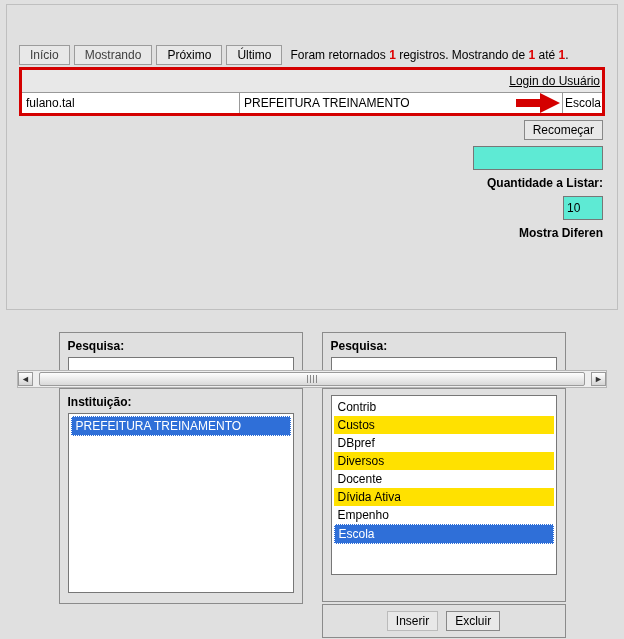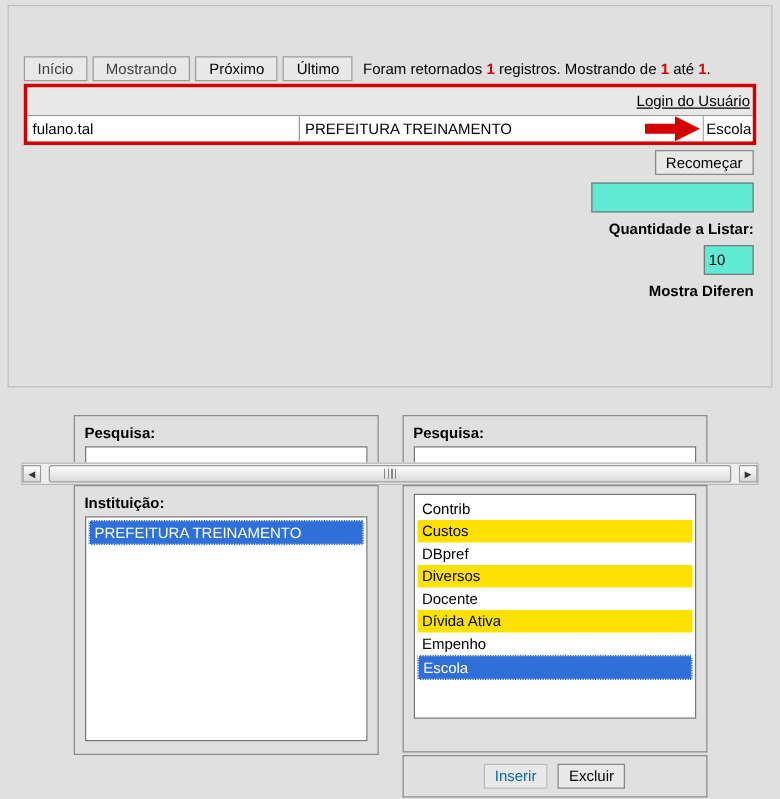"Inserir" .bottom-buttons .btn.disabled { color: #0369a1 -> #000000 }
